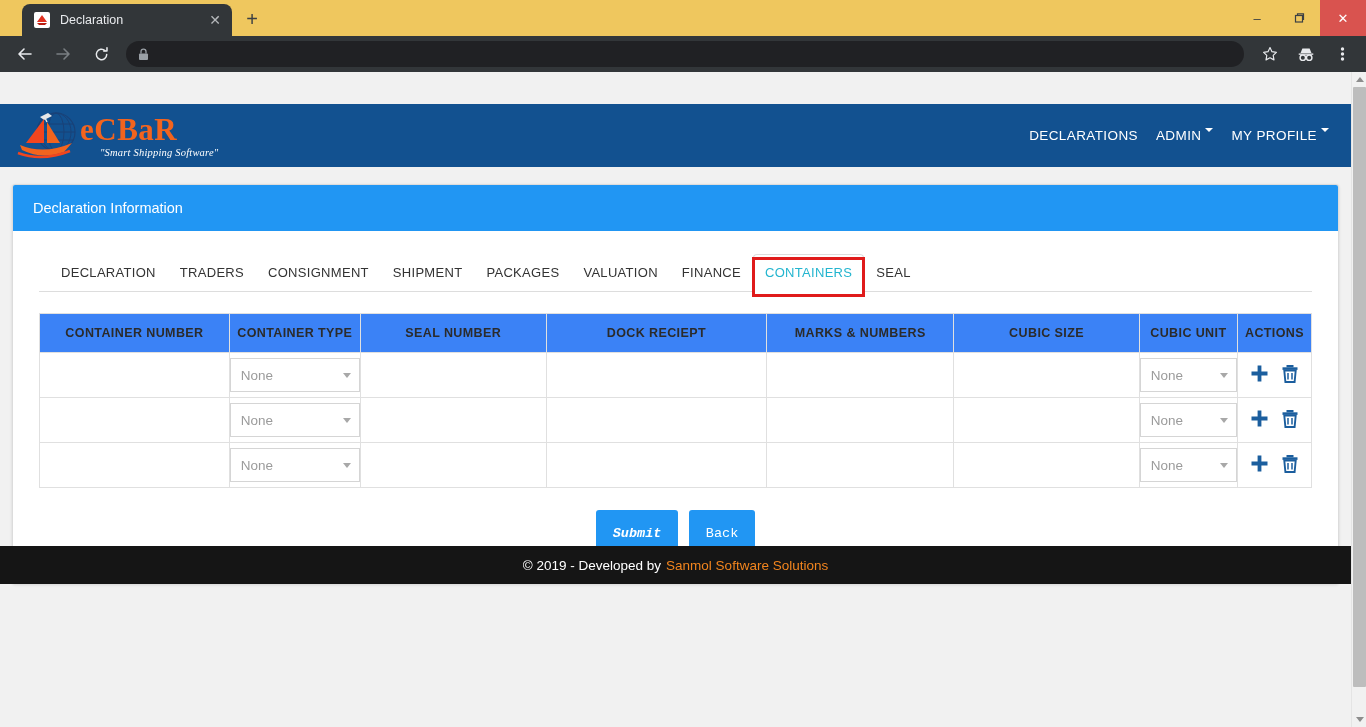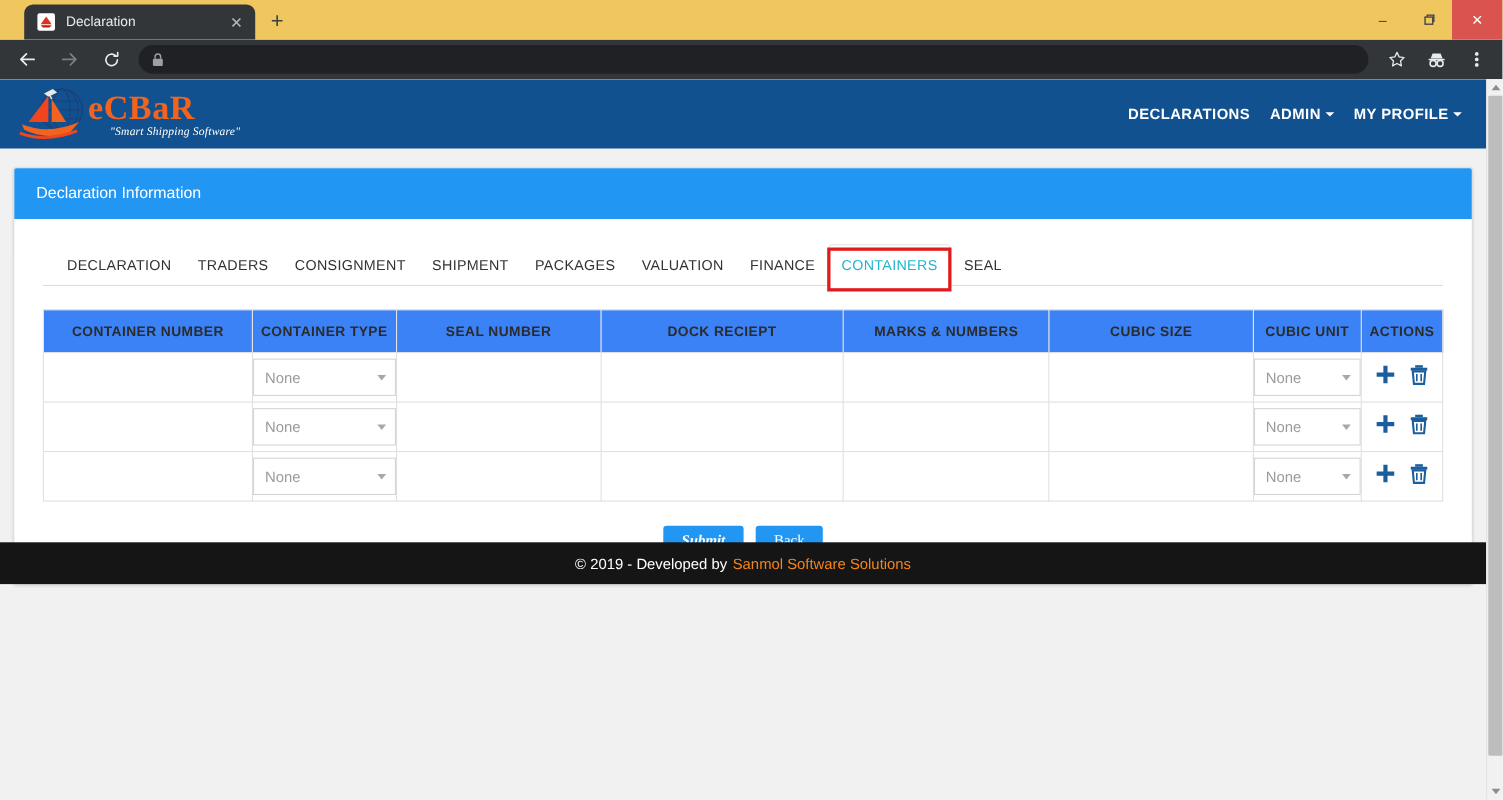"eCBaR" .page { margin-top: none -> 32px }
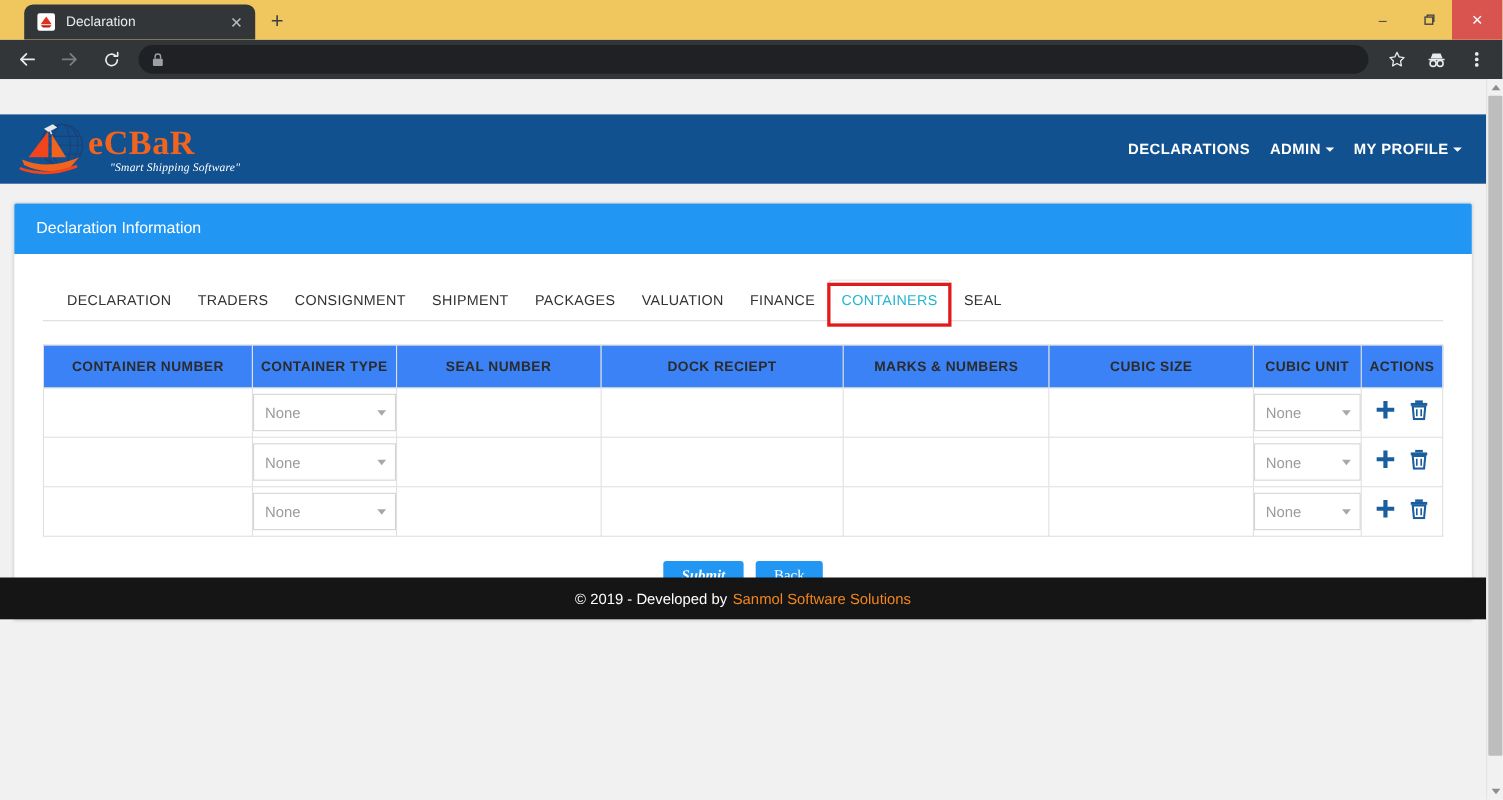"DECLARATIONS" .navlink { align-items: center -> flex-start; font-weight: bold -> normal }
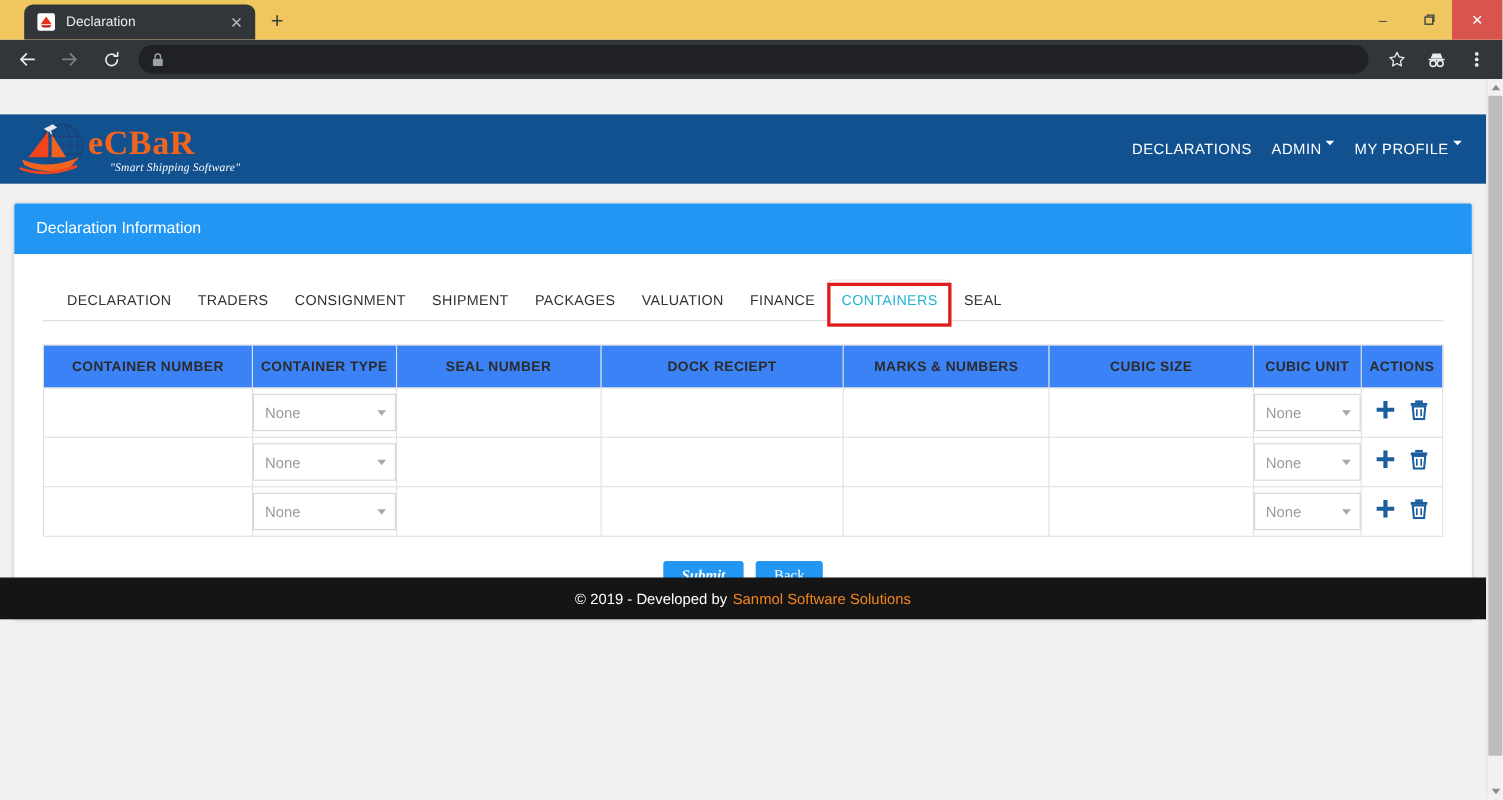"Submit" .btn { font-family: Liberation Serif, serif -> Liberation Mono, monospace; padding: 5px 17px -> 16px 17px }
